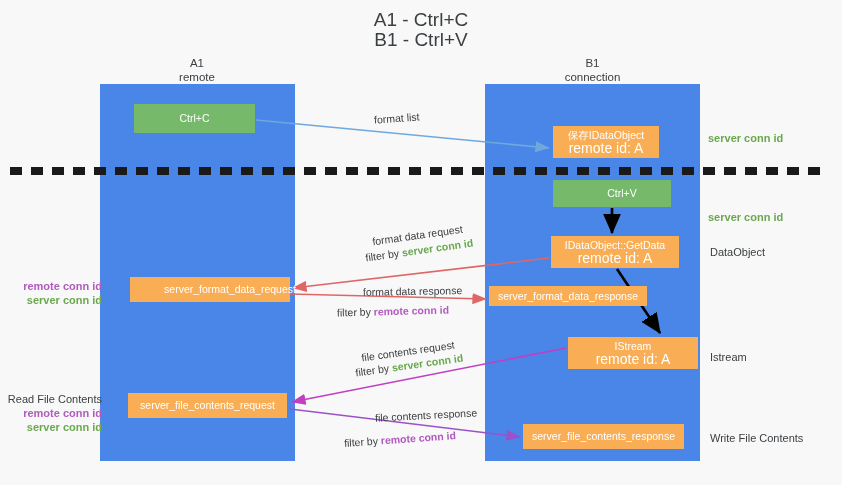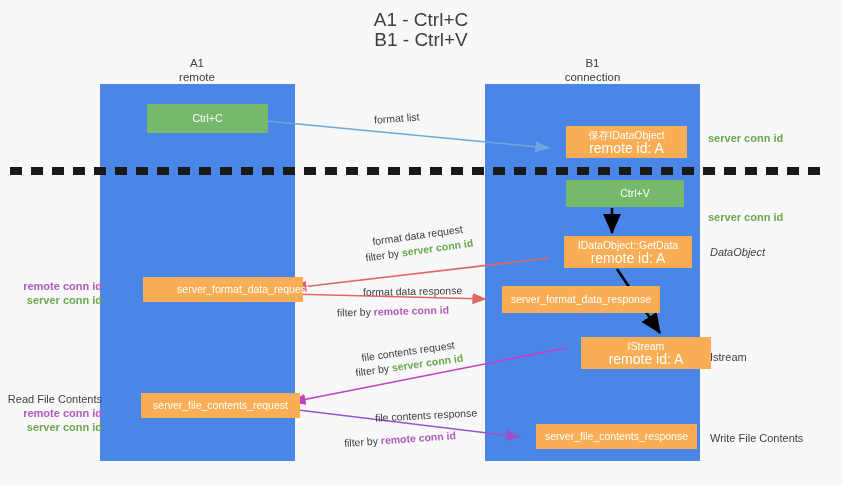"Ctrl+C" .node { margin-left: 13px -> none }
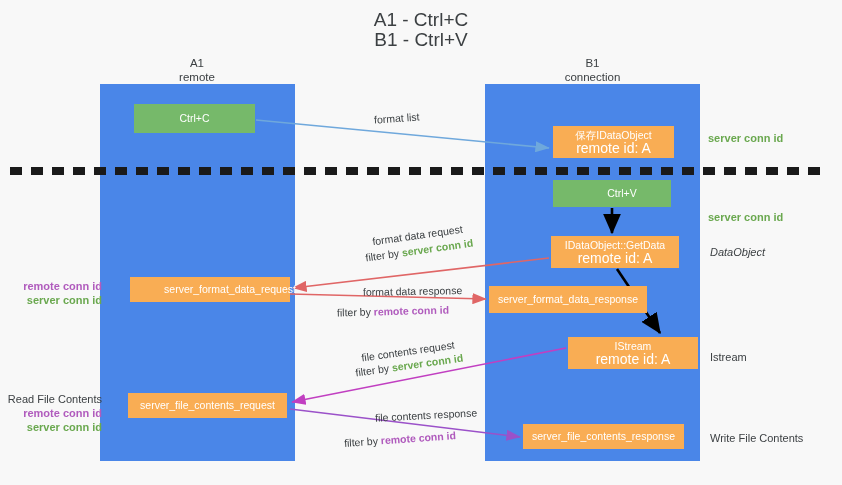"保存IDataObject" #n-save { width: 121px -> 106px }
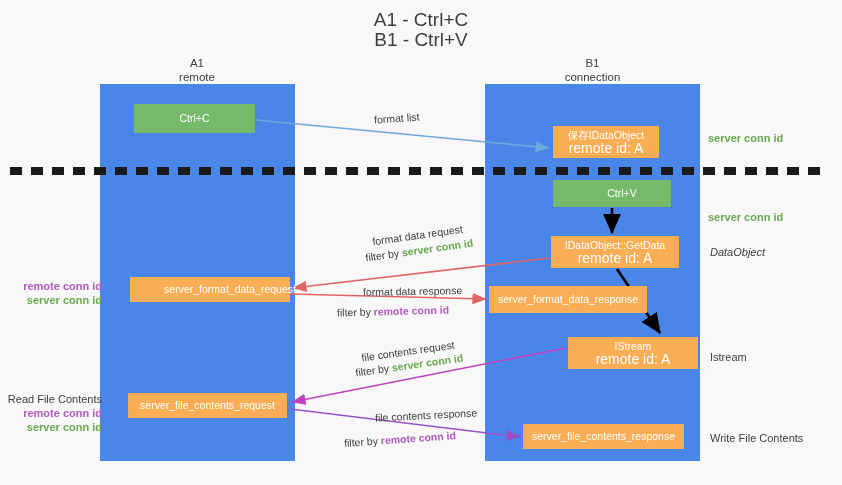"DataObject" #lbl-dataobject { font-style: italic -> none }
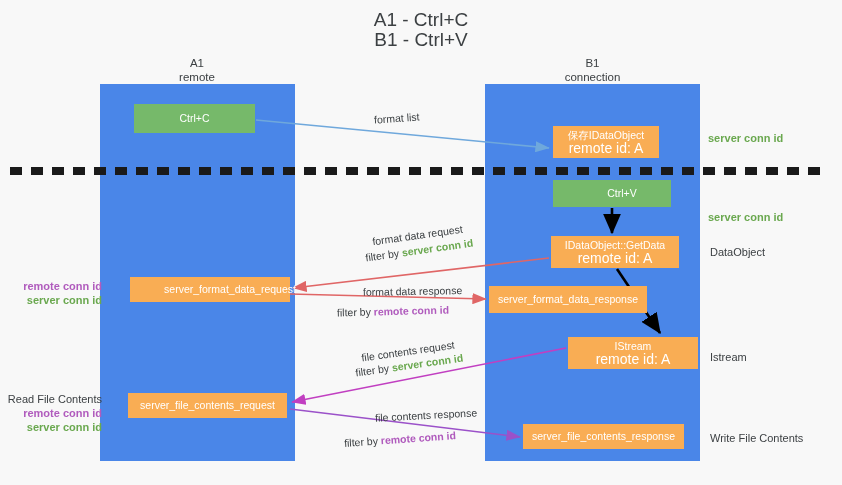"server_format_data_response" #n-fmt-resp { height: 27px -> 20px }
